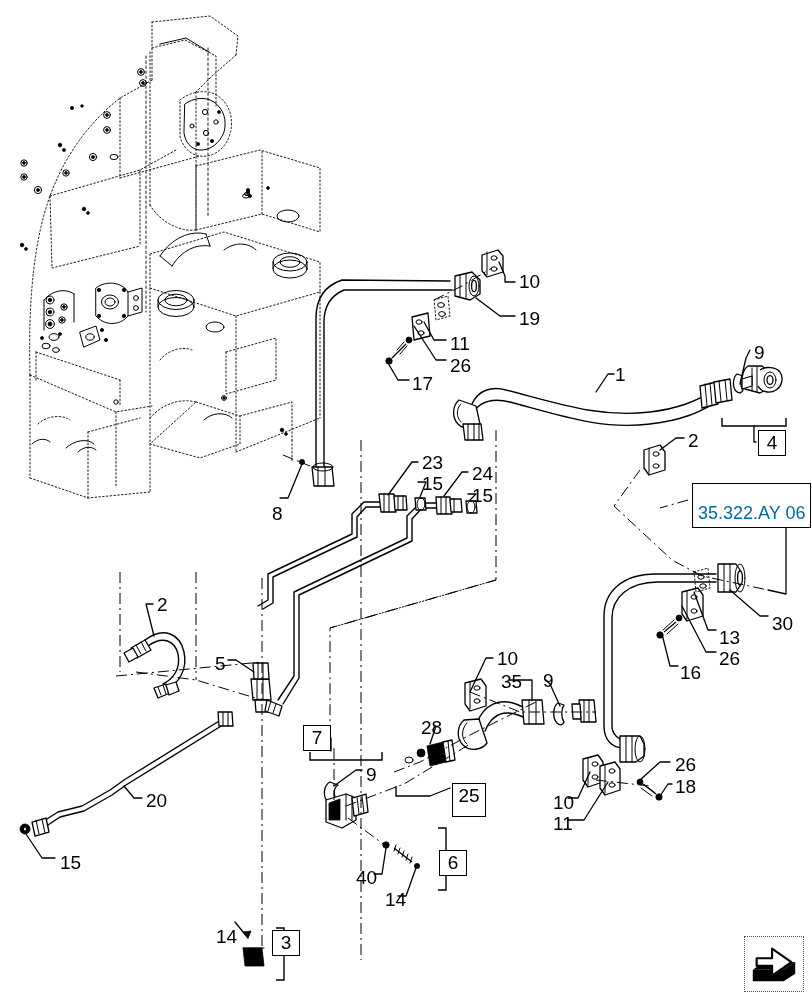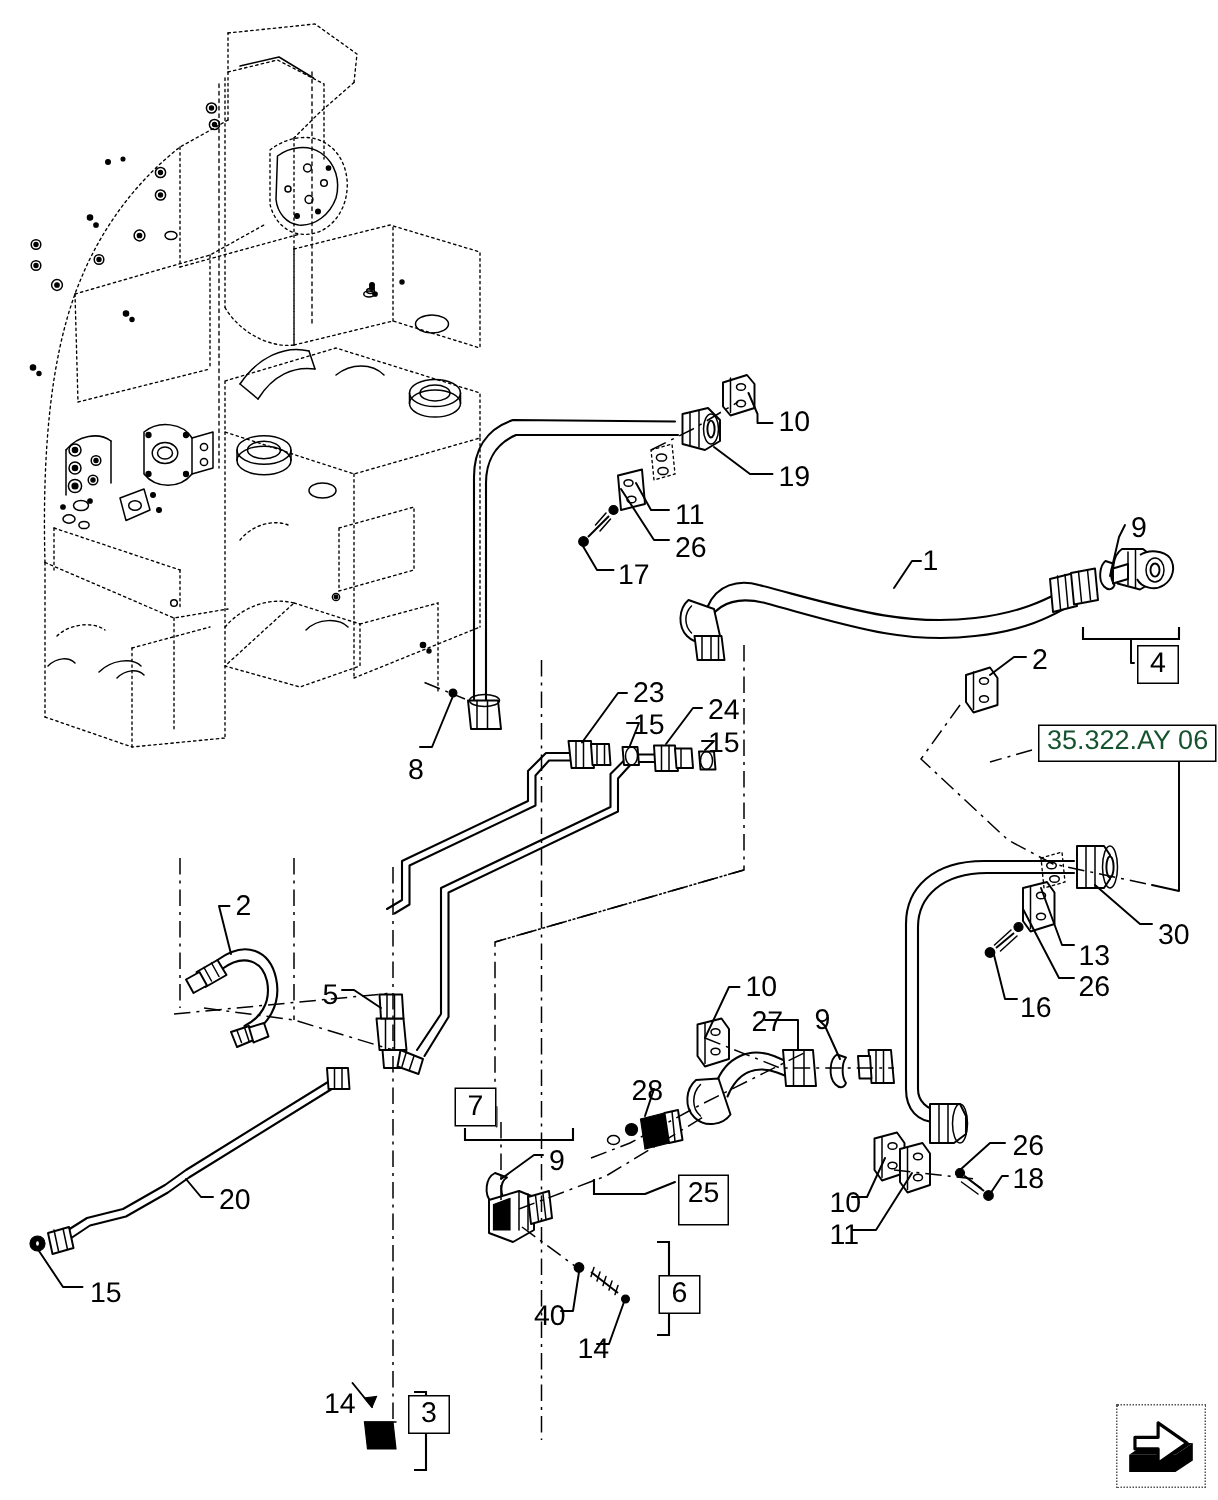"35.322.AY 06" .ref-box { color: #14532d -> #0369a1; padding: 0 5px 5px 5px -> 20px 5px 5px 5px }
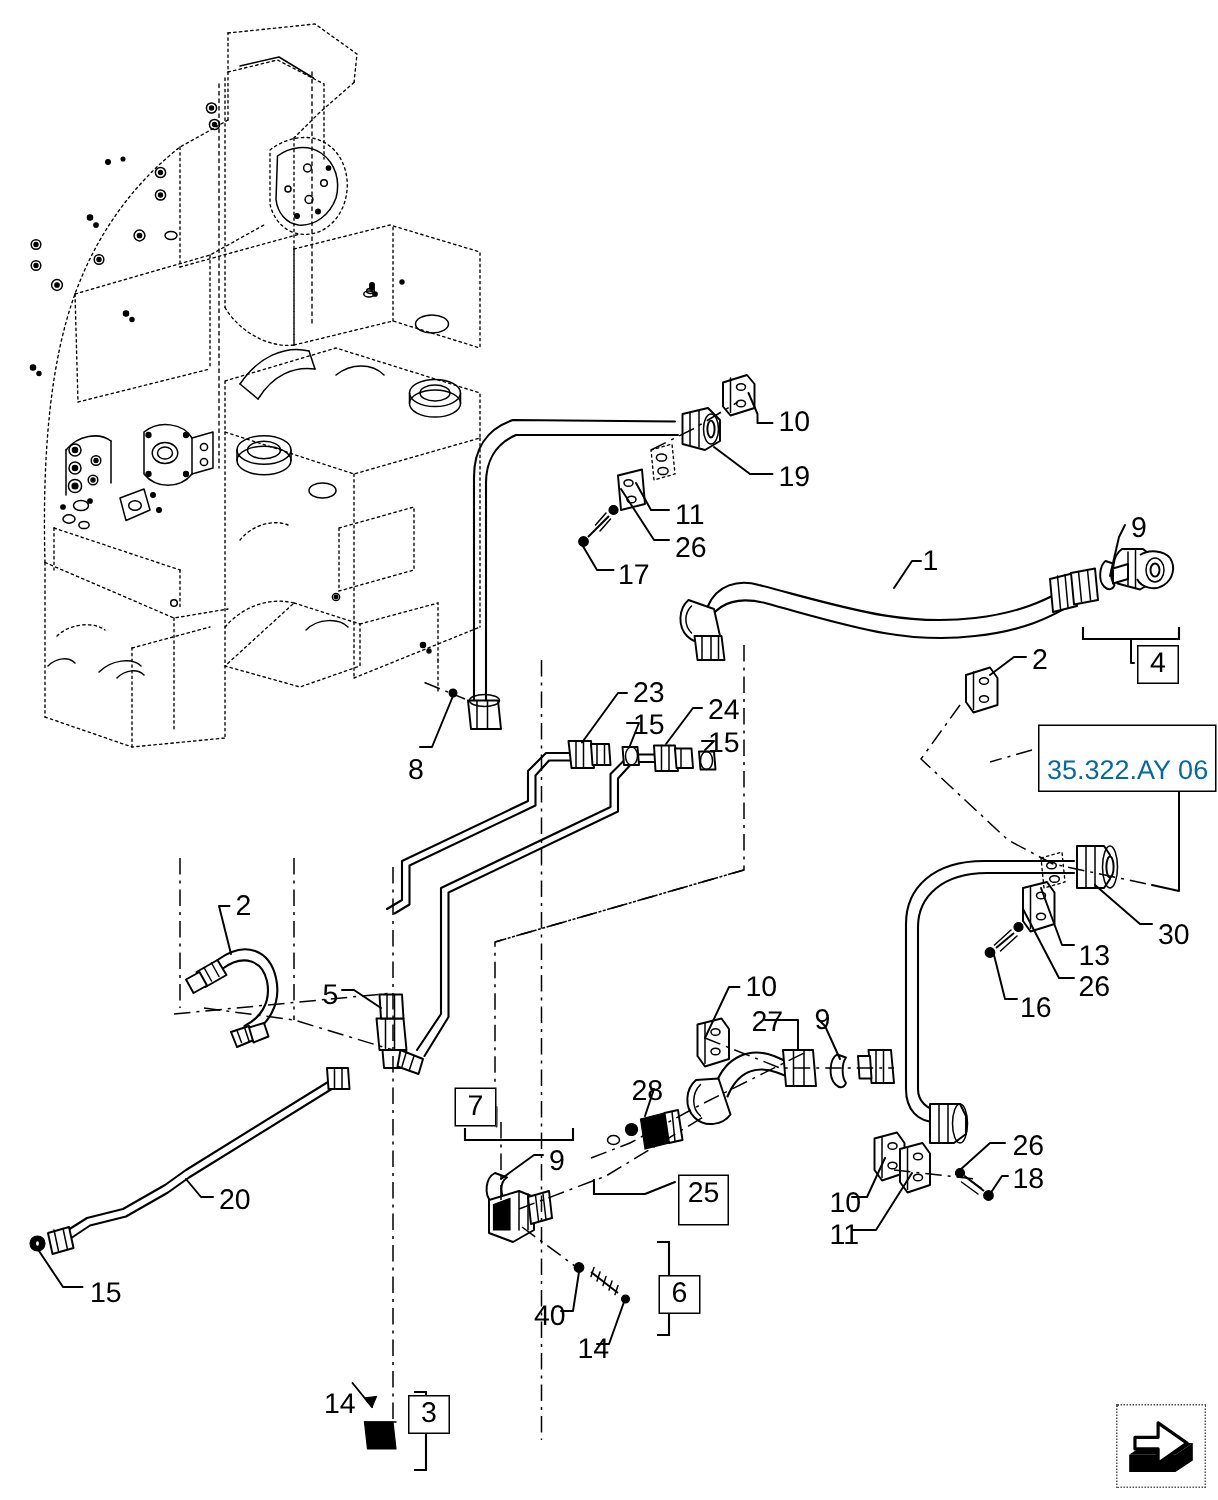"27" div.callout-label { text: 27 -> 35 }
